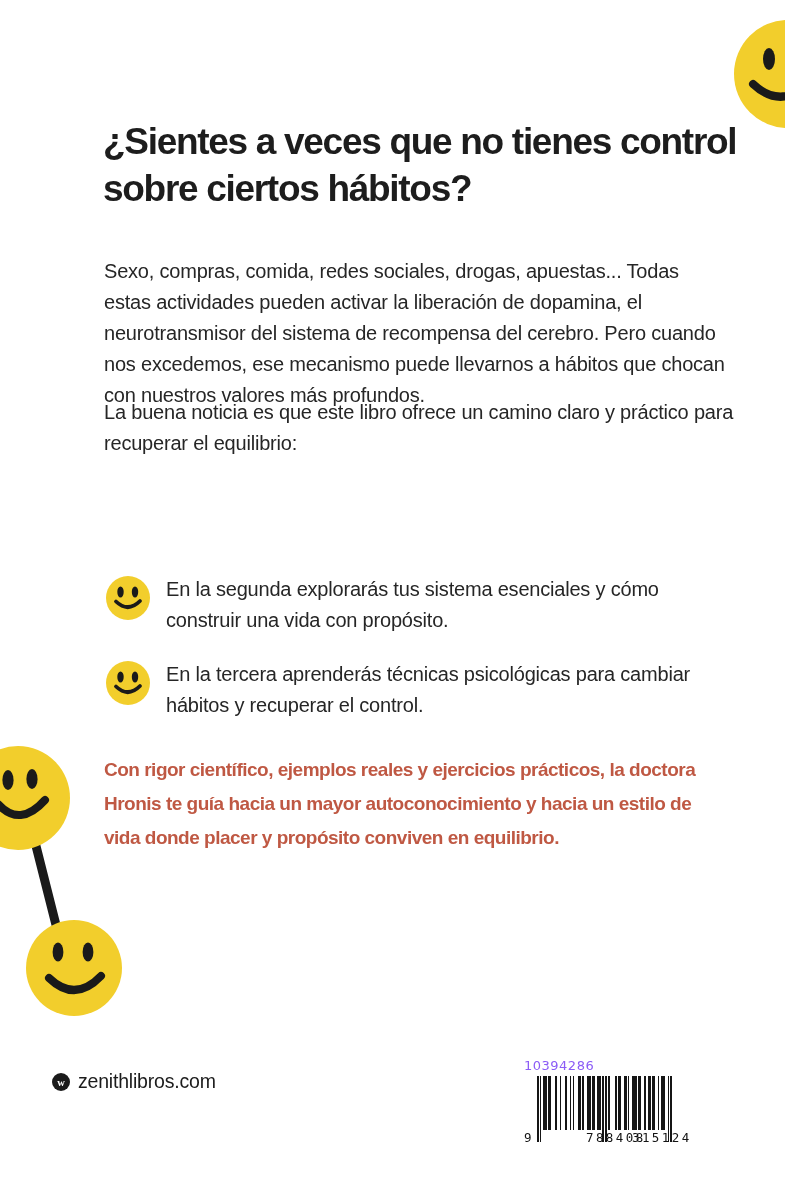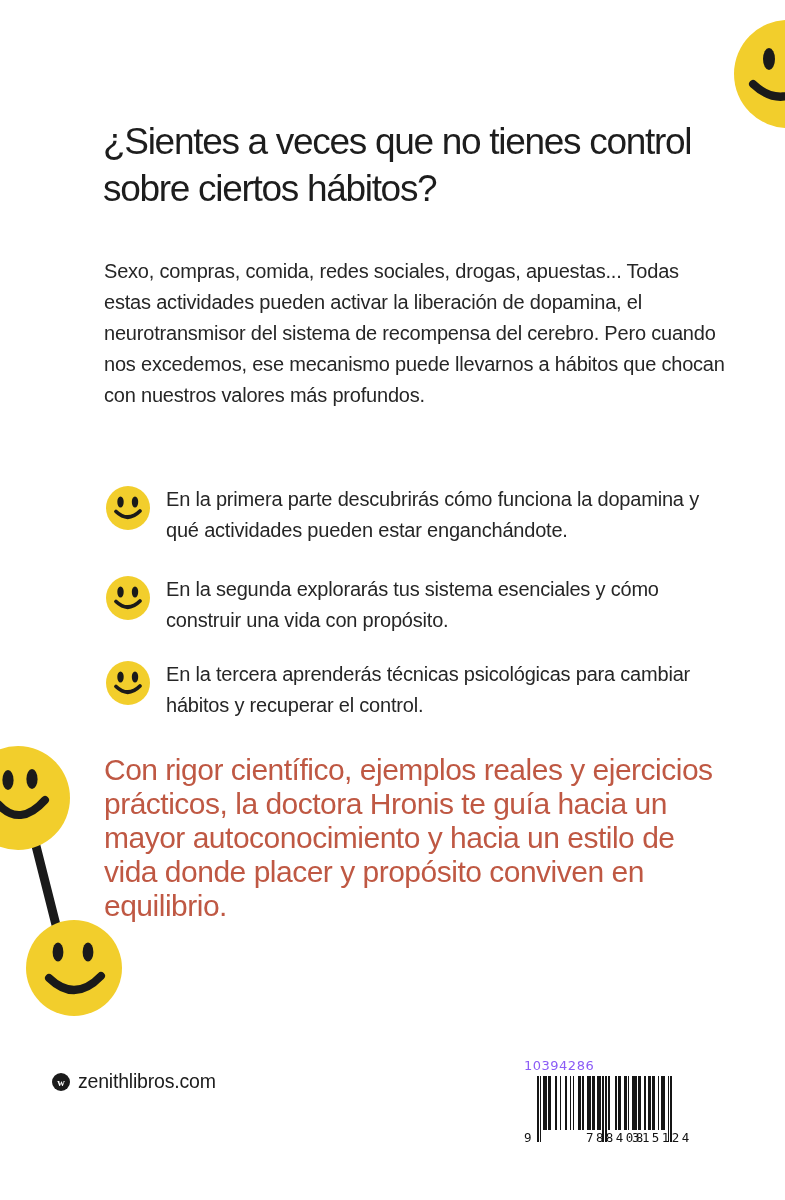"¿Sientes a veces que no" .title { font-weight: 400 -> 700 }
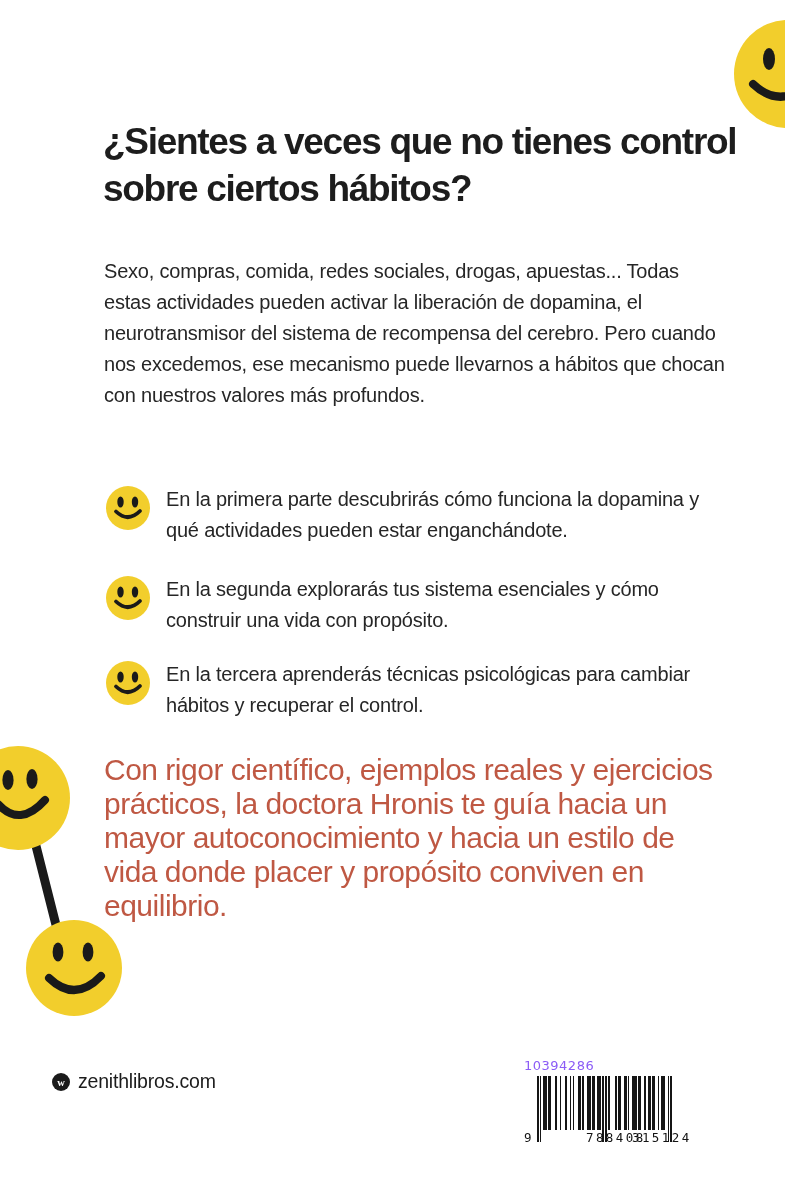"La buena noticia es que" p.para { html: none -> <p>La buena noticia es que este libro ofrece un camino claro y práctico para recuperar el equilibrio:</p> }
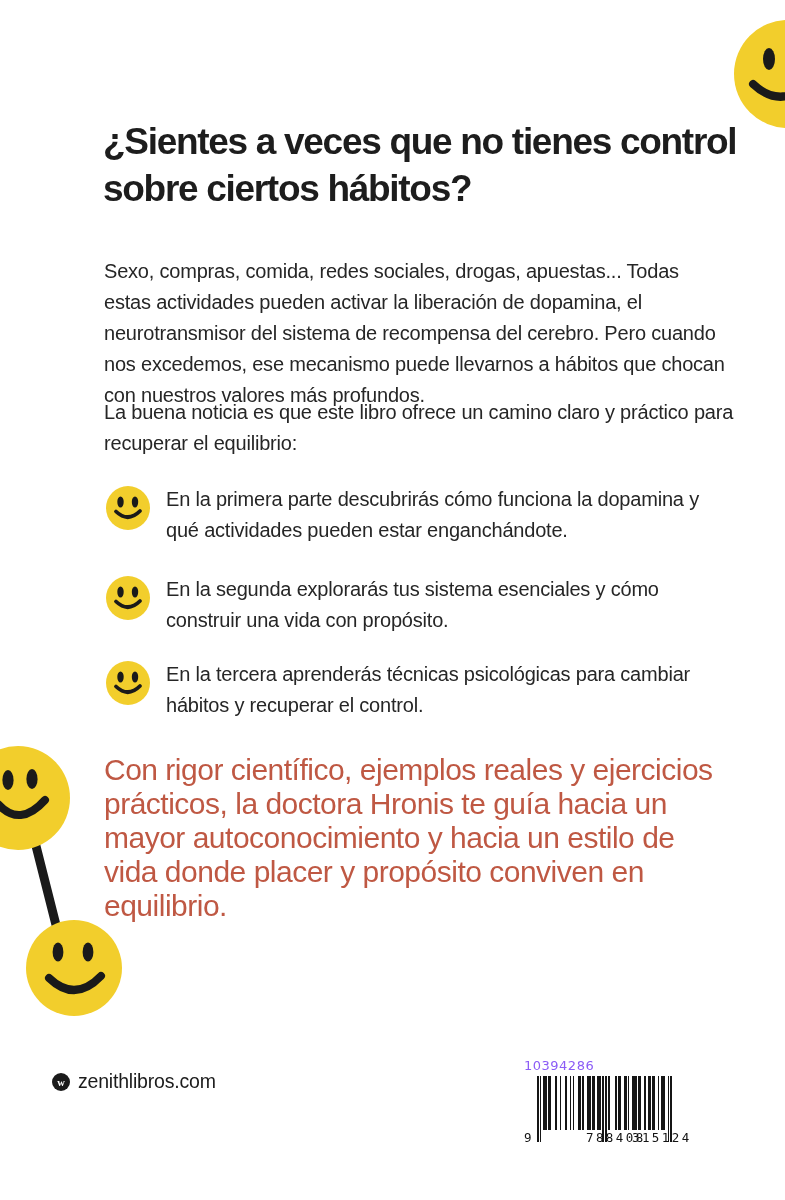"En la primera parte descubrirás" div.bullet { html: <div> <svg> <circle></circle> <ellipse></ellipse> <ellipse></ellipse> <path></path> </svg> <div>En la primera parte descubrirás cómo funciona la dopamina y qué actividades pueden estar enganchándote.</div> </div> -> none }
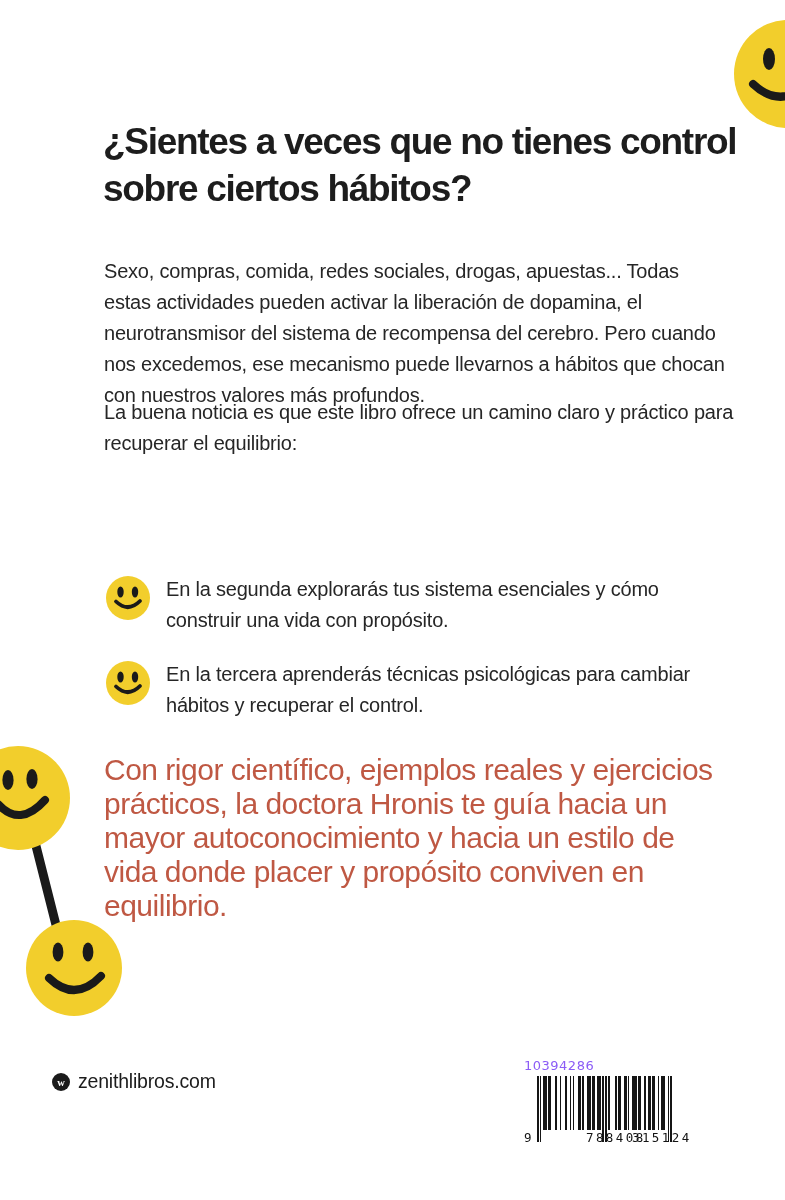"Con rigor científico, ejemplos reales" .highlight { font-size: 30px -> 19px; font-weight: 400 -> 700 }
